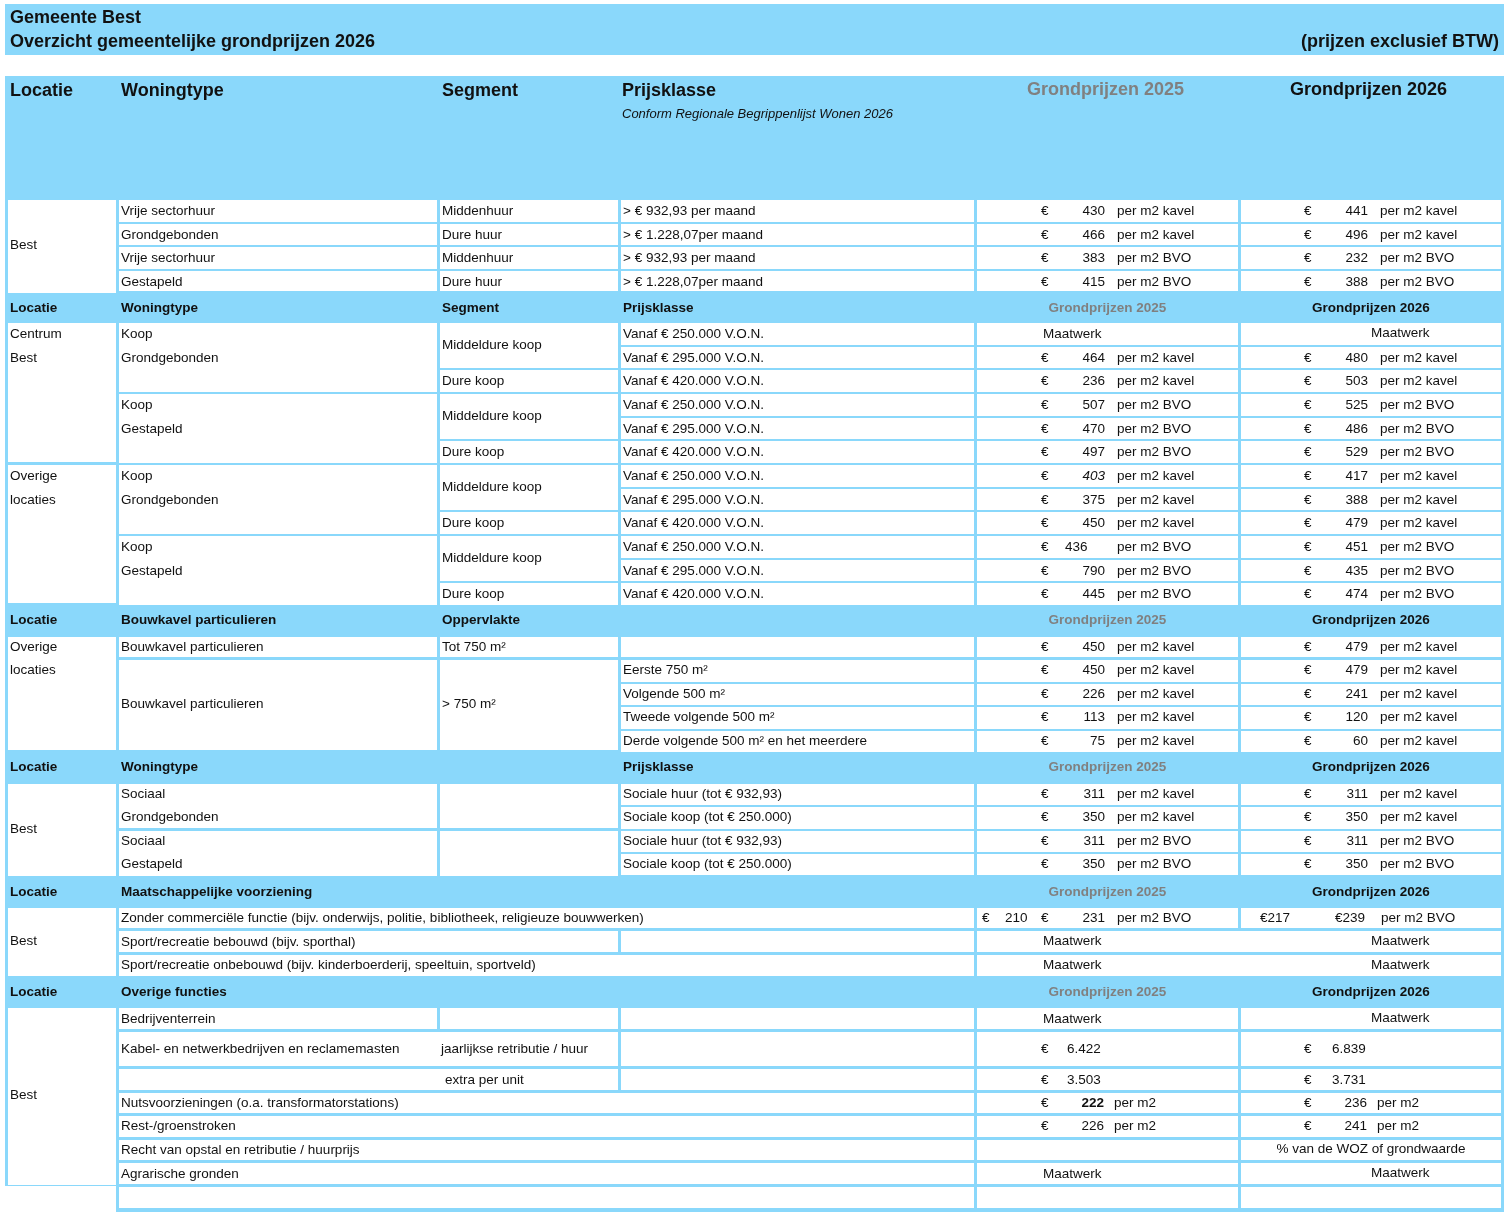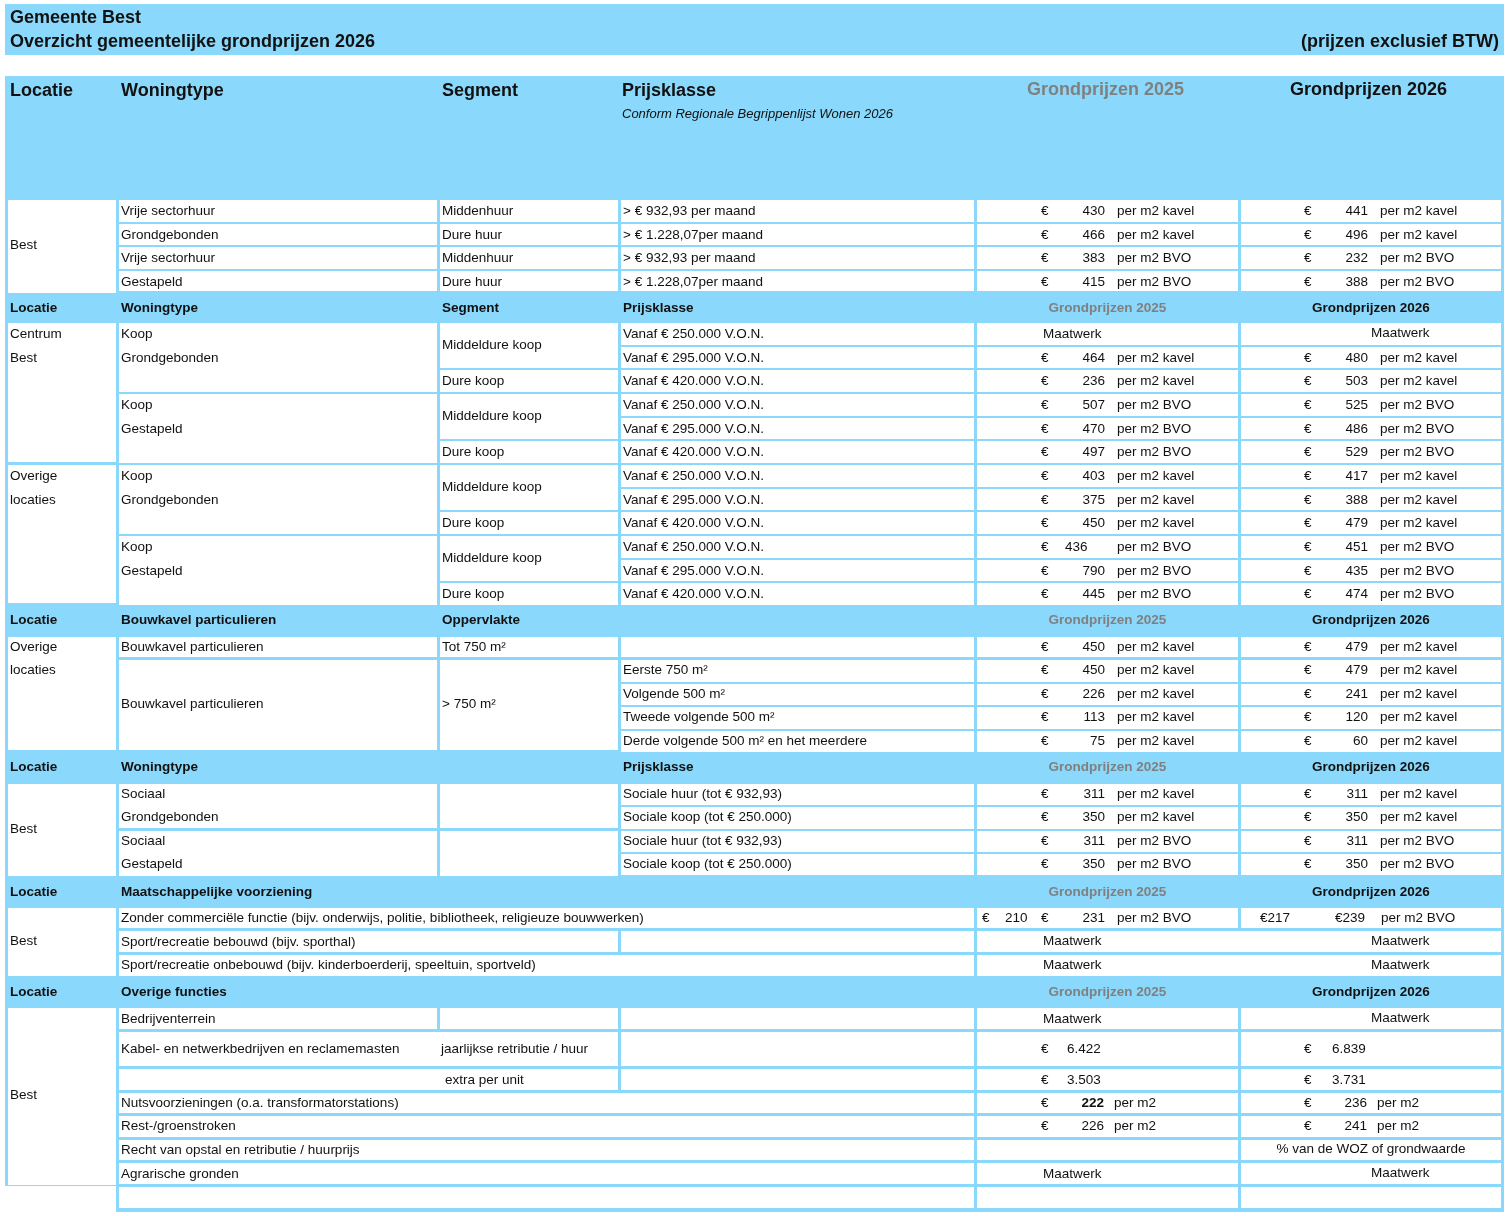"403" div.t { font-style: none -> italic }
